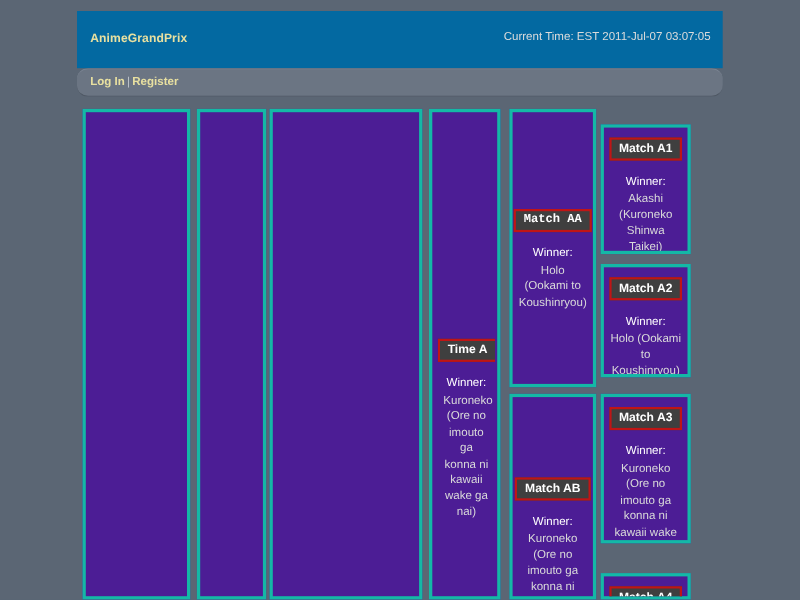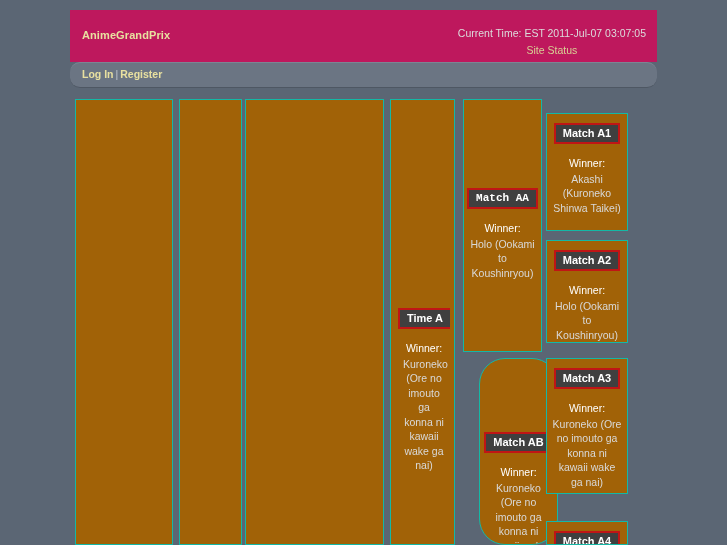"AnimeGrandPrix" #header { background: #be185d -> #0369a1 }
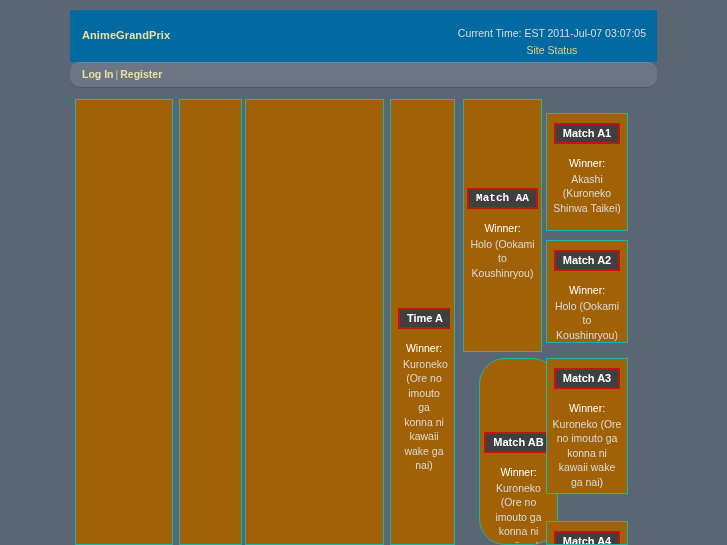"Site Status" a { html: <a>Site Status</a> -> none }
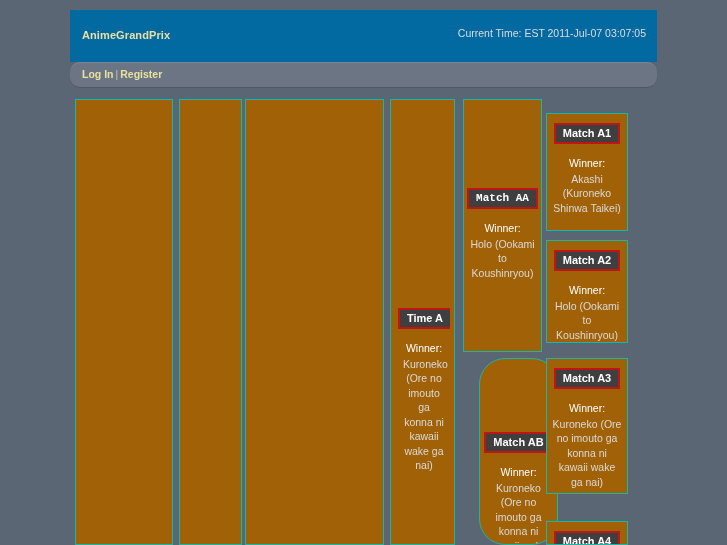"Match A1" .match { background: #a16207 -> #4c1d95; border: 1px solid #14b8a6 -> 3px solid #14b8a6 }
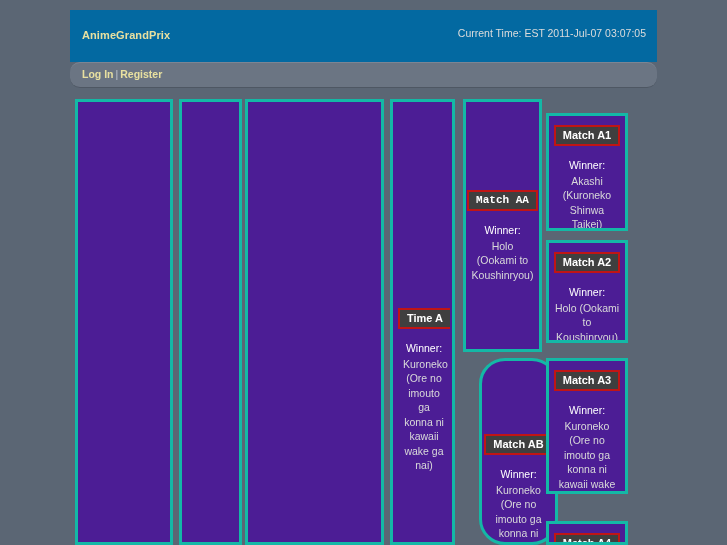"Match AB" div.match { border-radius: 26px -> none; left: 16px -> 0 }
